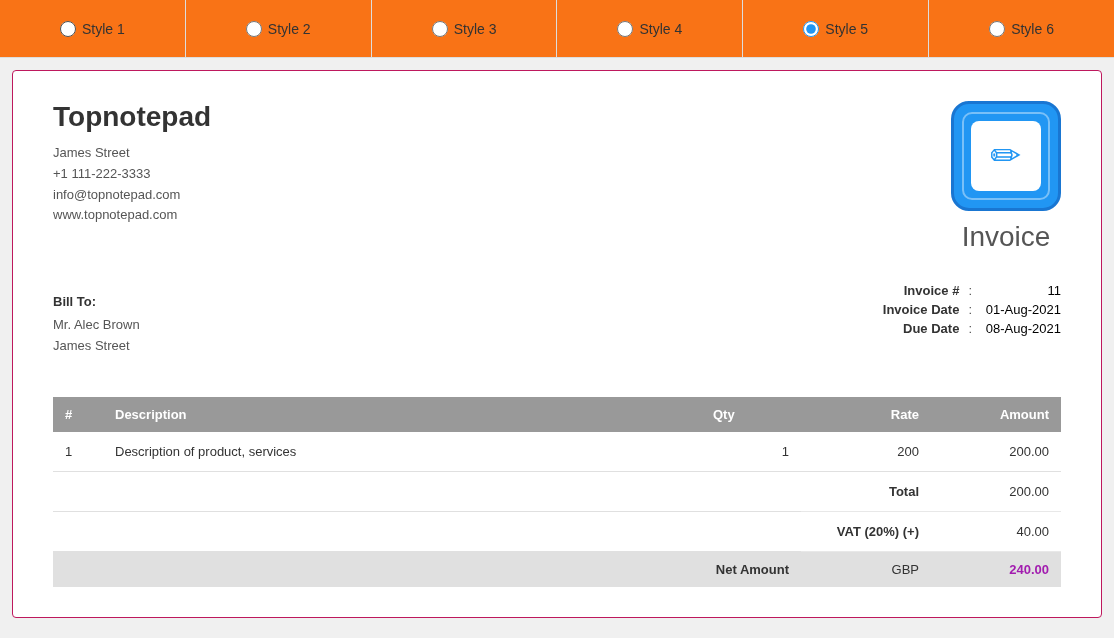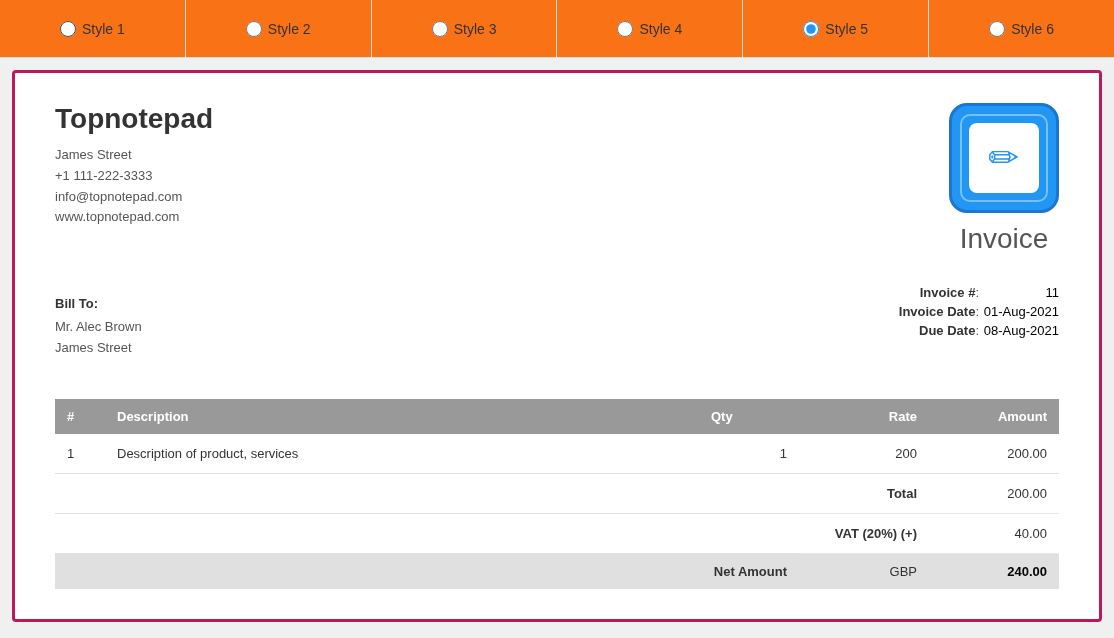"Topnotepad" .invoice-card { border: 3px solid #be185d -> 1px solid #be185d }
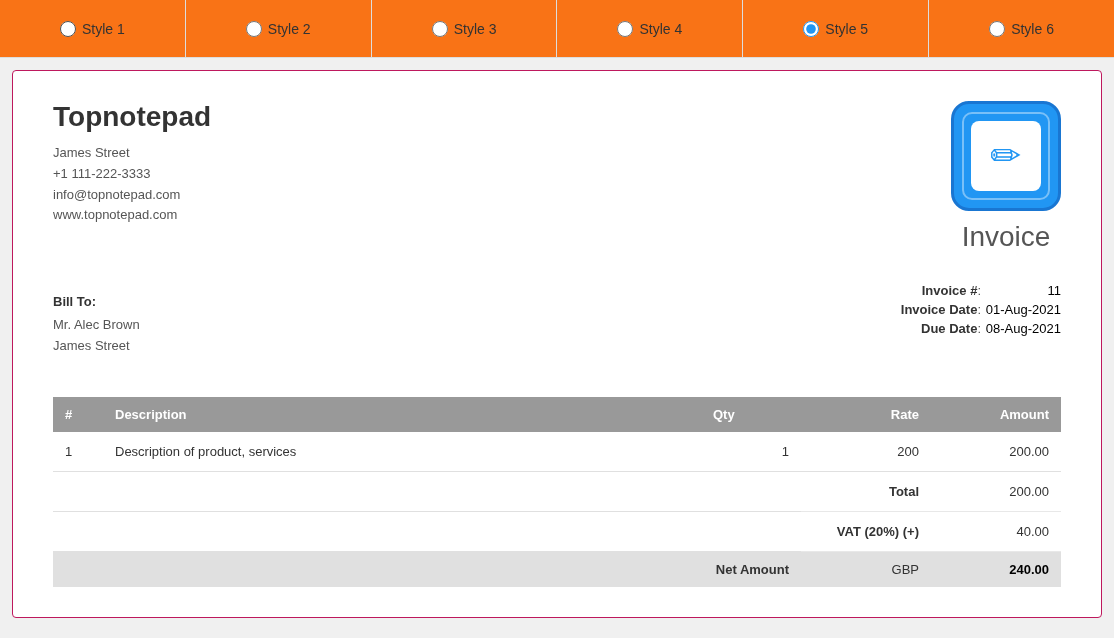"Invoice #" .meta-row { gap: 0 -> 9px }
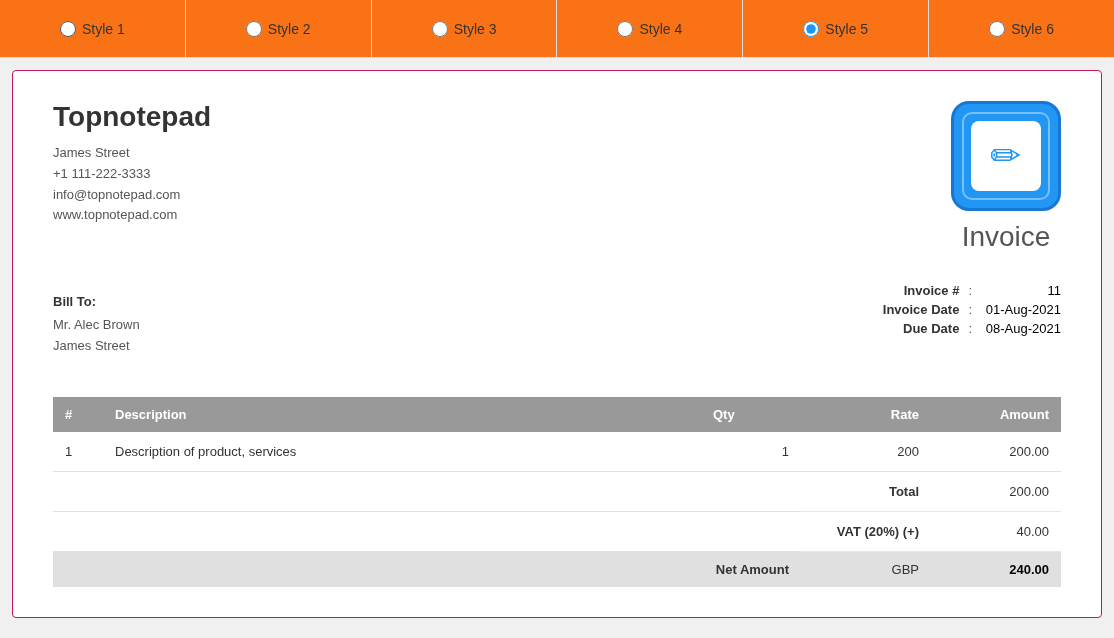"240.00" .net-amount-row td.amount { color: #000000 -> #a21caf }
